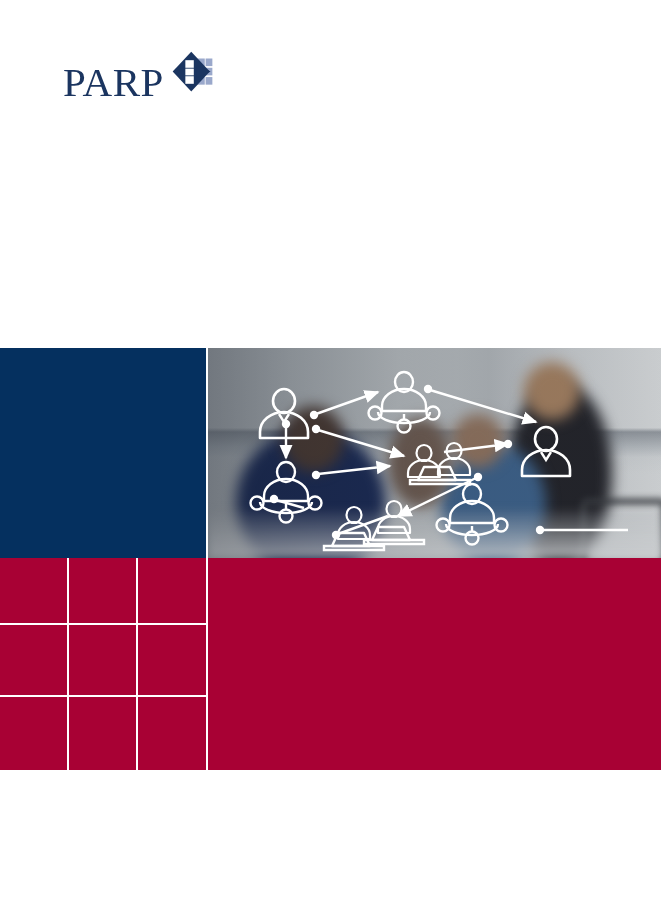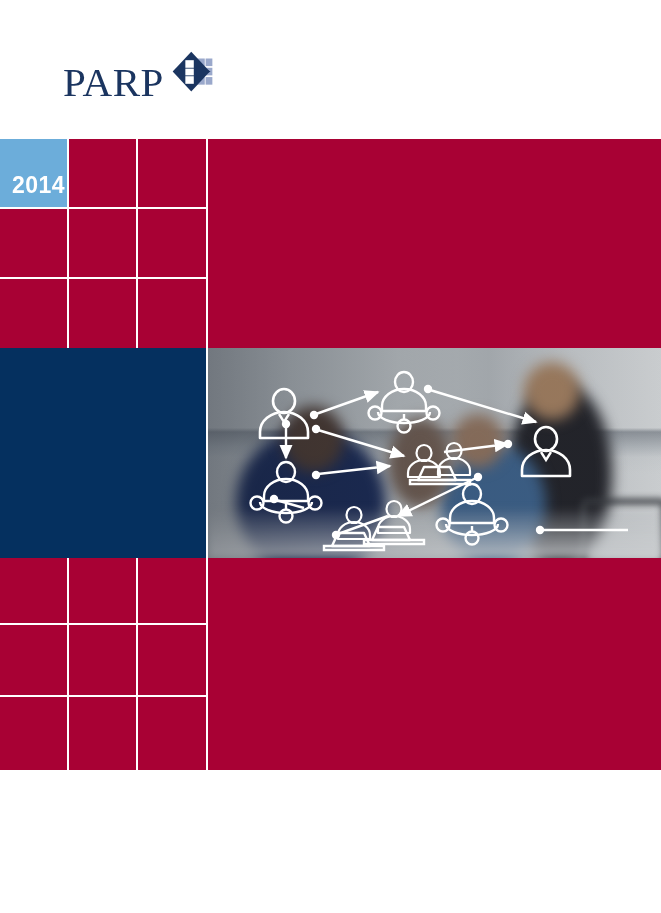"2014" div.band { html: <div> <div> <div> <span>2014</span> </div> <div></div> <div></div> <div></div> <div></div> <div></div> <div></div> <div></div> <div></div> </div> <div></div> <div> <div>(R)ewaluacja 2</div> <div>Wiedza w działaniu</div> </div> </div> -> none }
